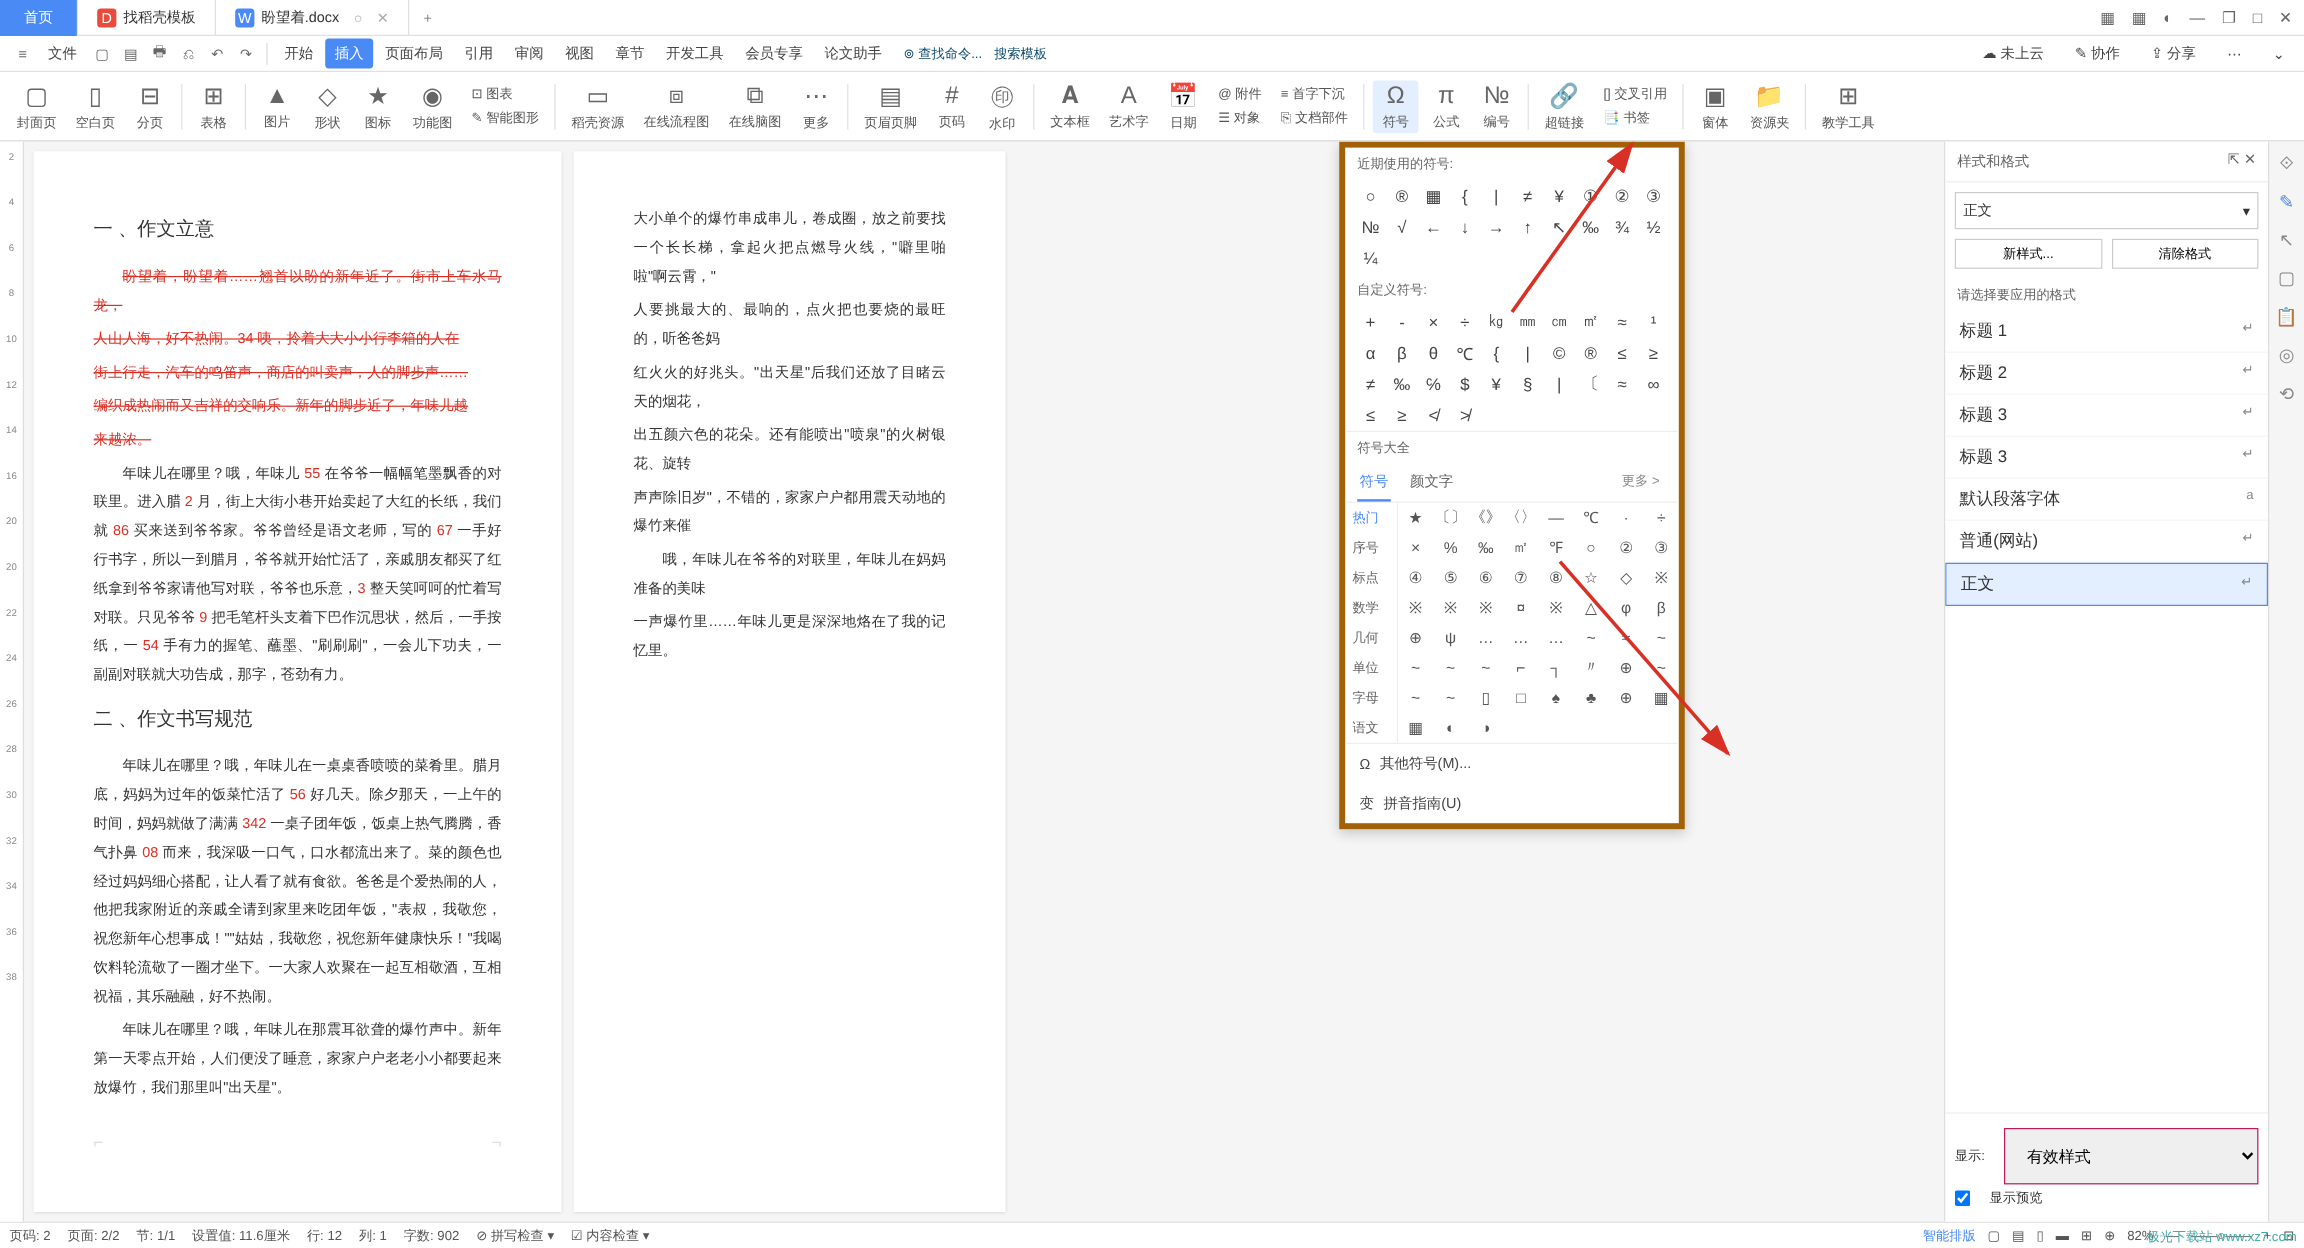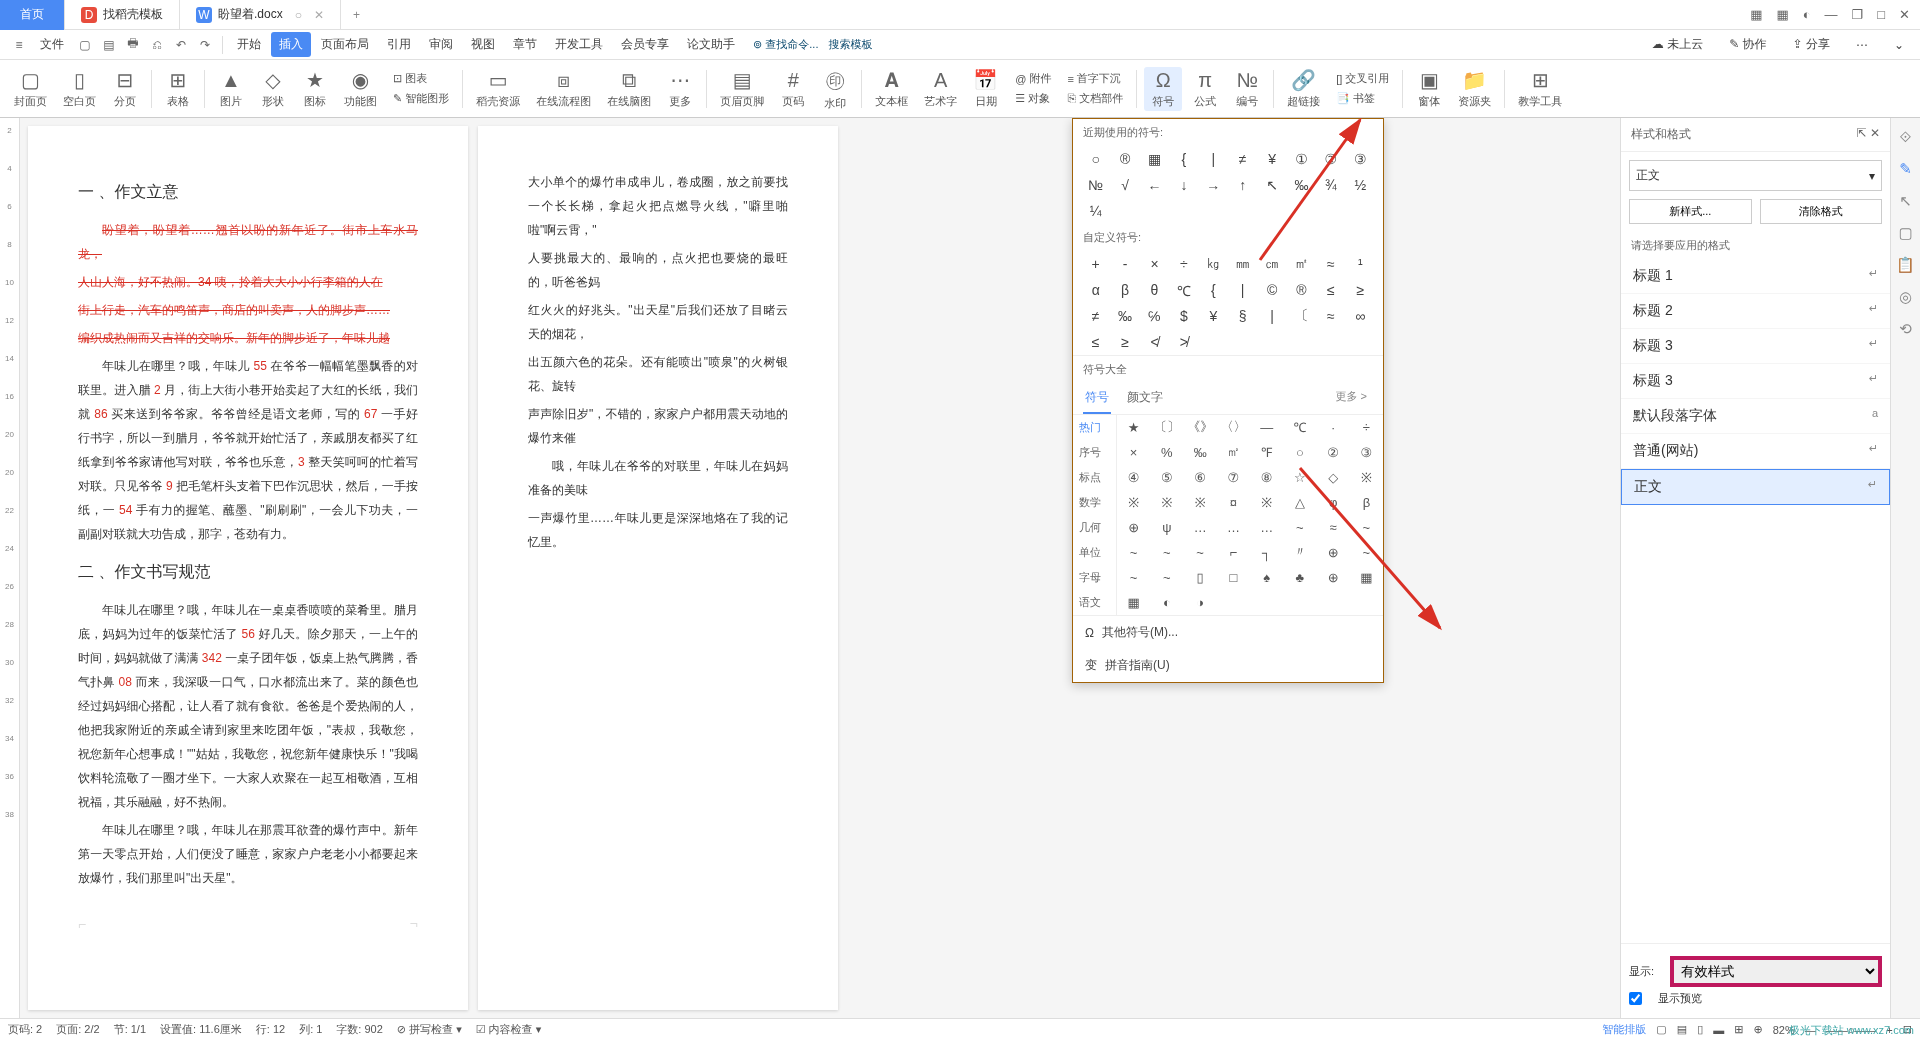"近期使用的符号:" .sym-pop { border: 1px solid #a16207 -> 5px solid #a16207; right: 236px -> 216px; width: 312px -> 288px }
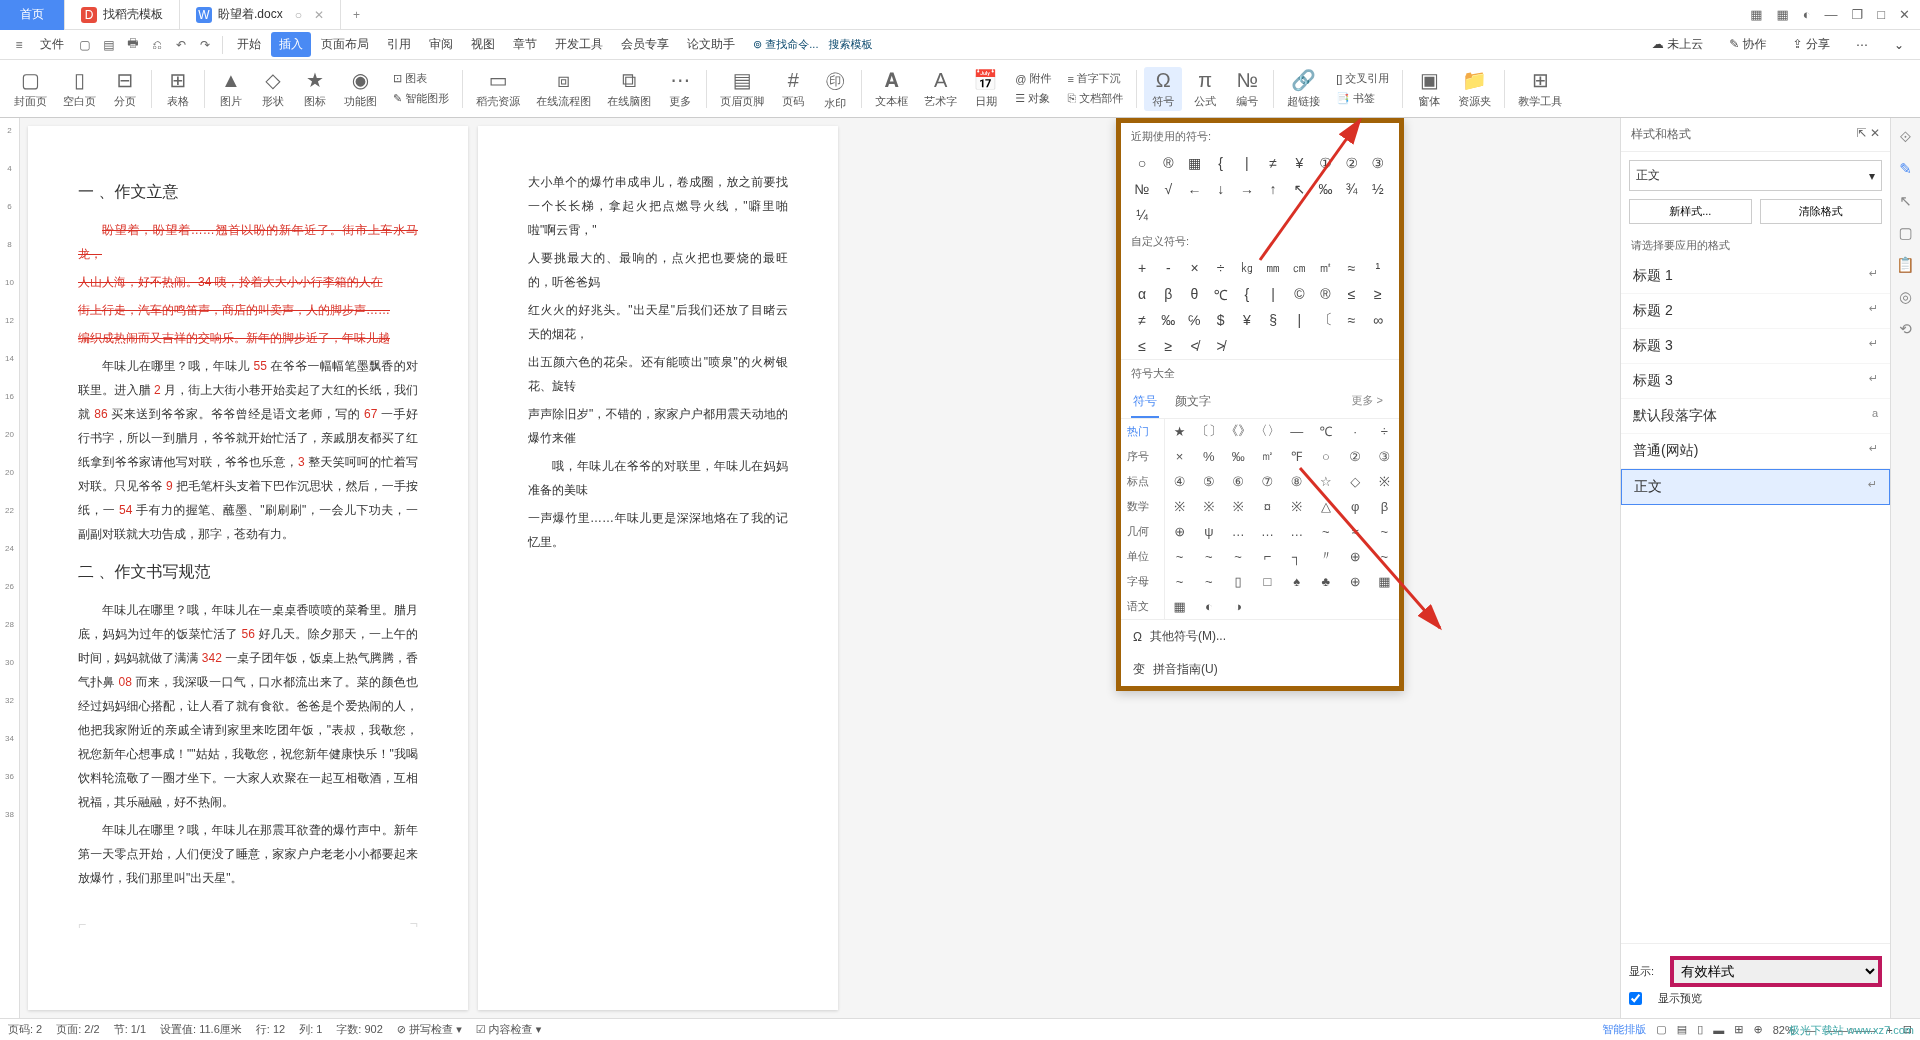"来越浓。" p { html: none -> <p>来越浓。</p> }
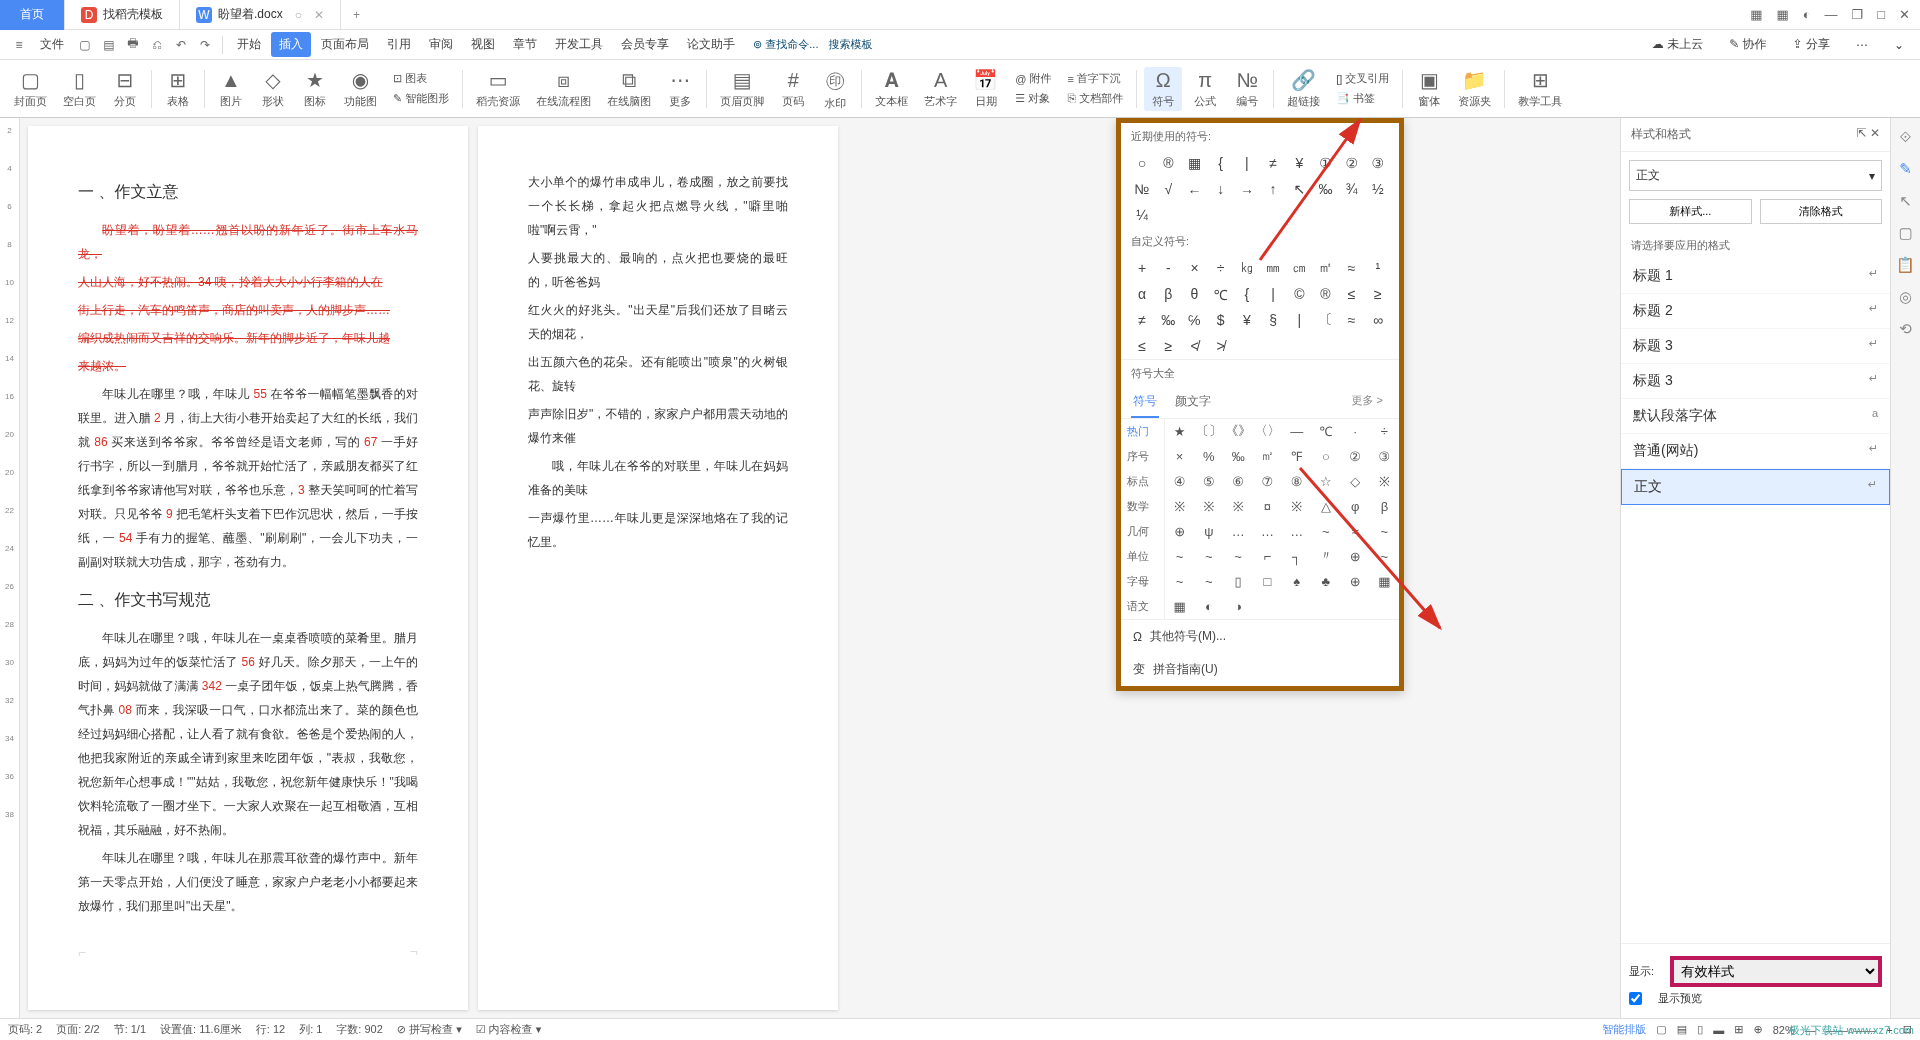"有效样式" .side-foot select { border: 4px solid #be185d -> 1px solid #be185d; padding: 3px -> 14px }
